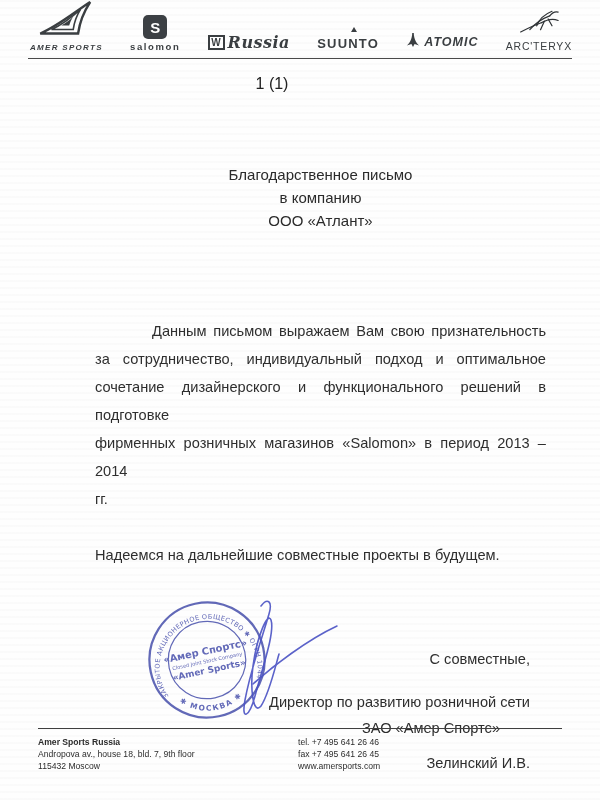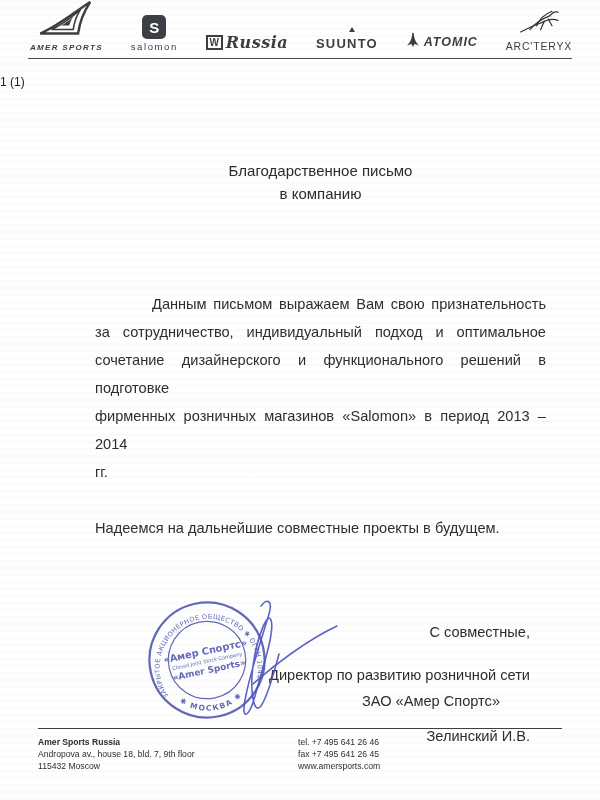"salomon" .salomon .brand-label { font-weight: normal -> bold }
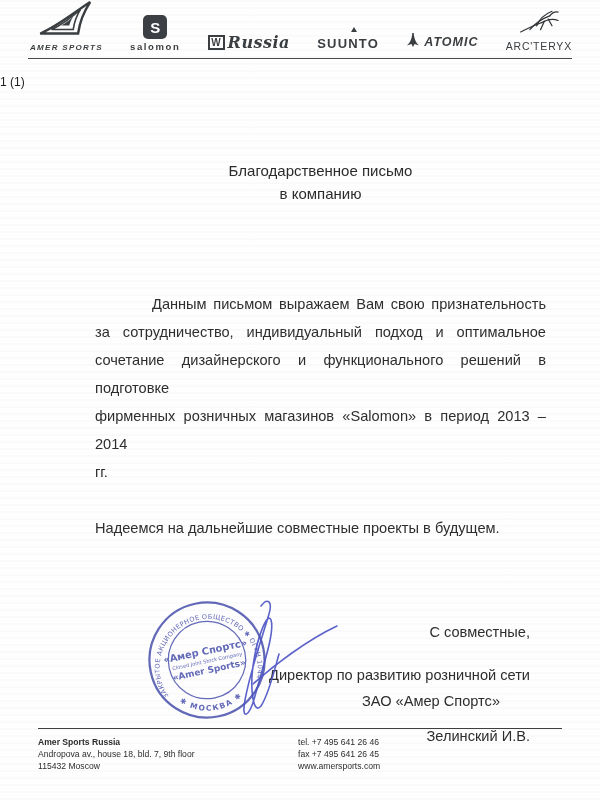"1 (1)" .page-num { font-size: 12px -> 16px; text-align: left -> center }
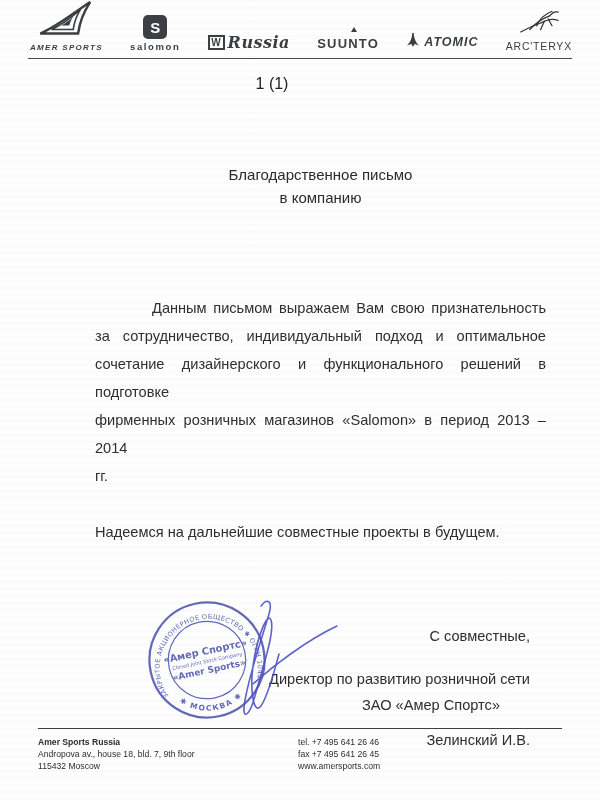"ООО «Атлант»" div { html: none -> <div>ООО «Атлант»</div> }
